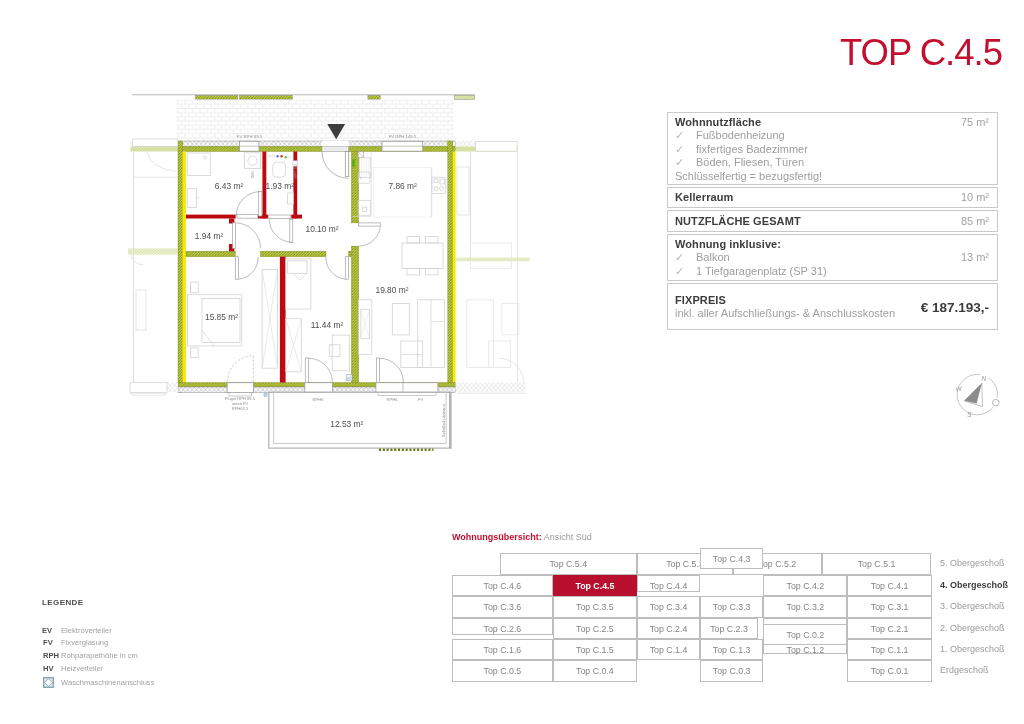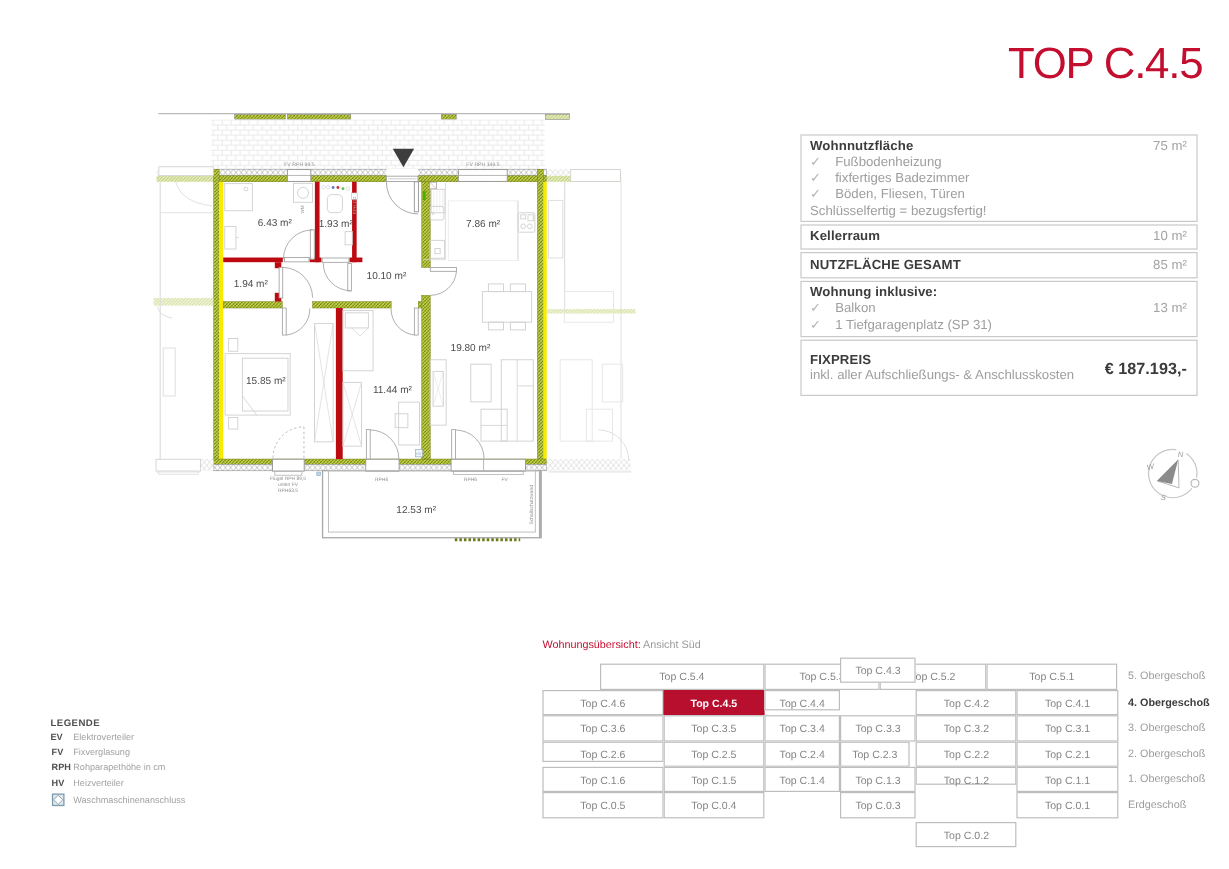"Wohnungsübersicht:" span { font-weight: normal -> bold }
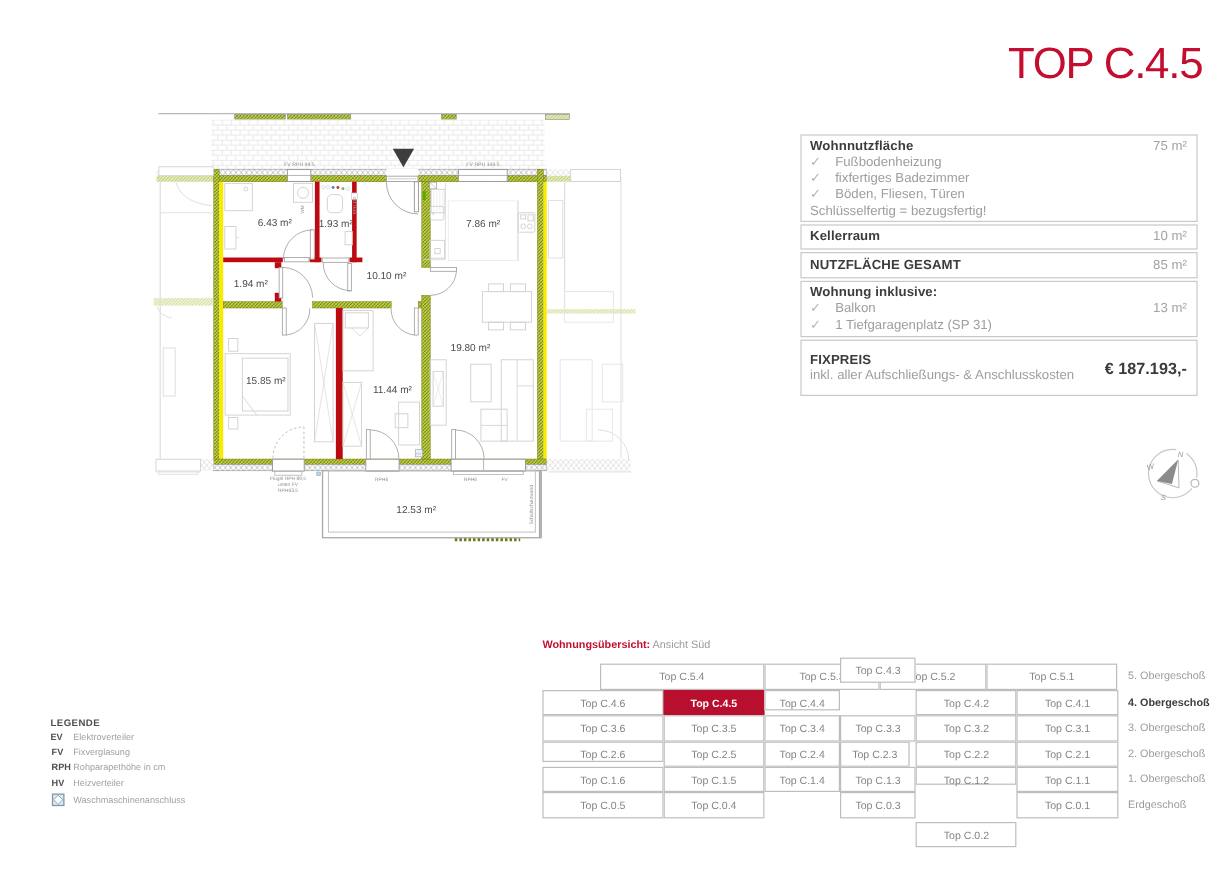"EV" table { margin-top: 2px -> 18px }
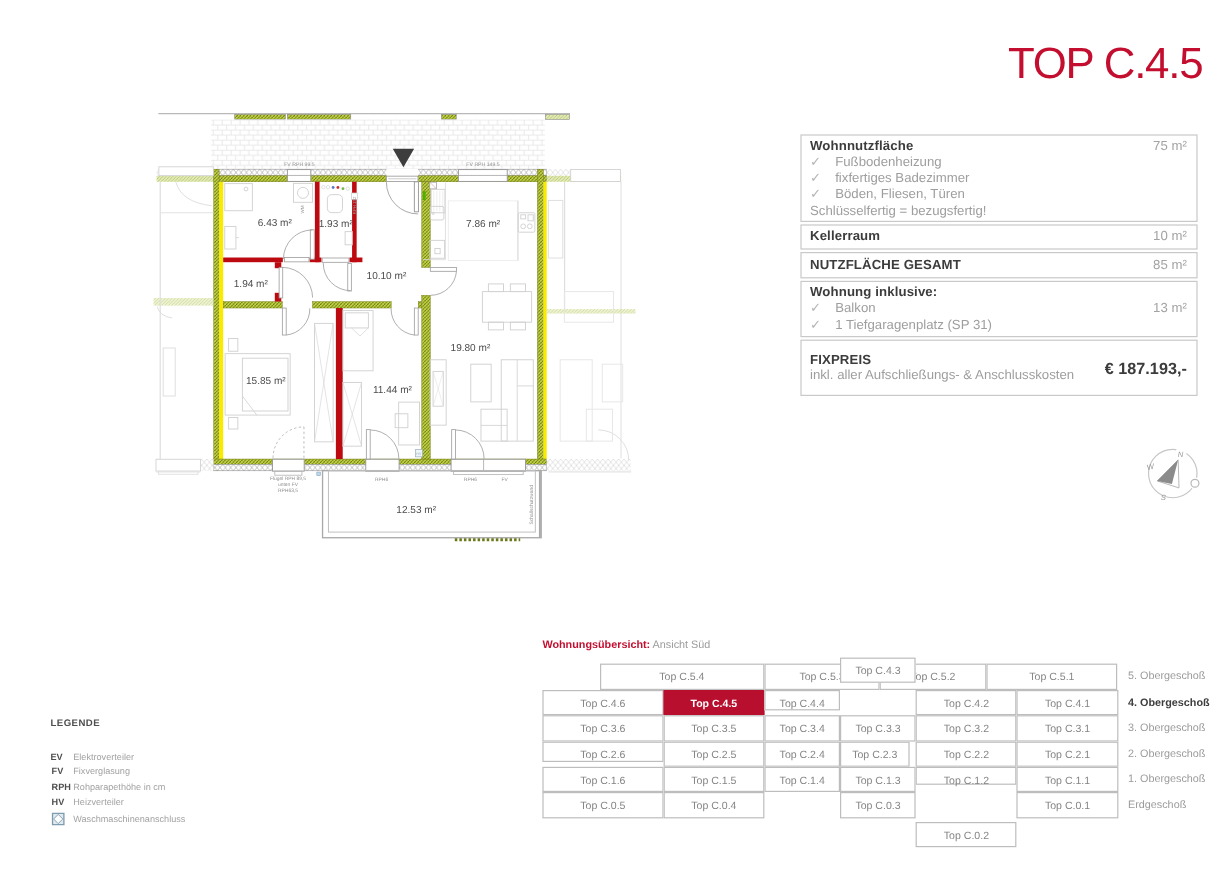"Top C.0.2" div.cell { top: 685px -> 624px }
